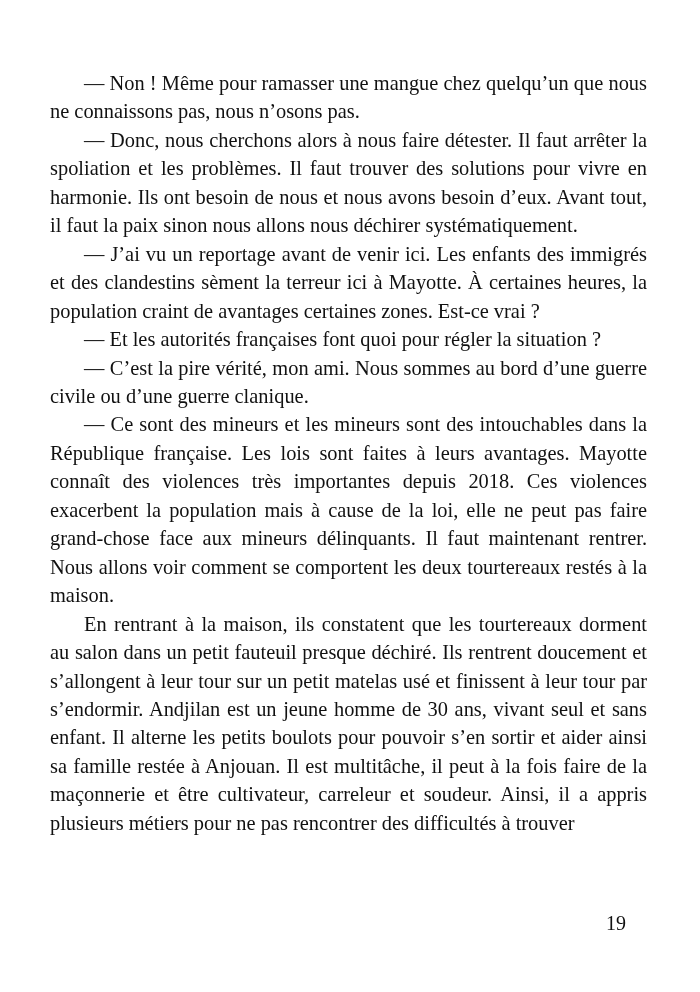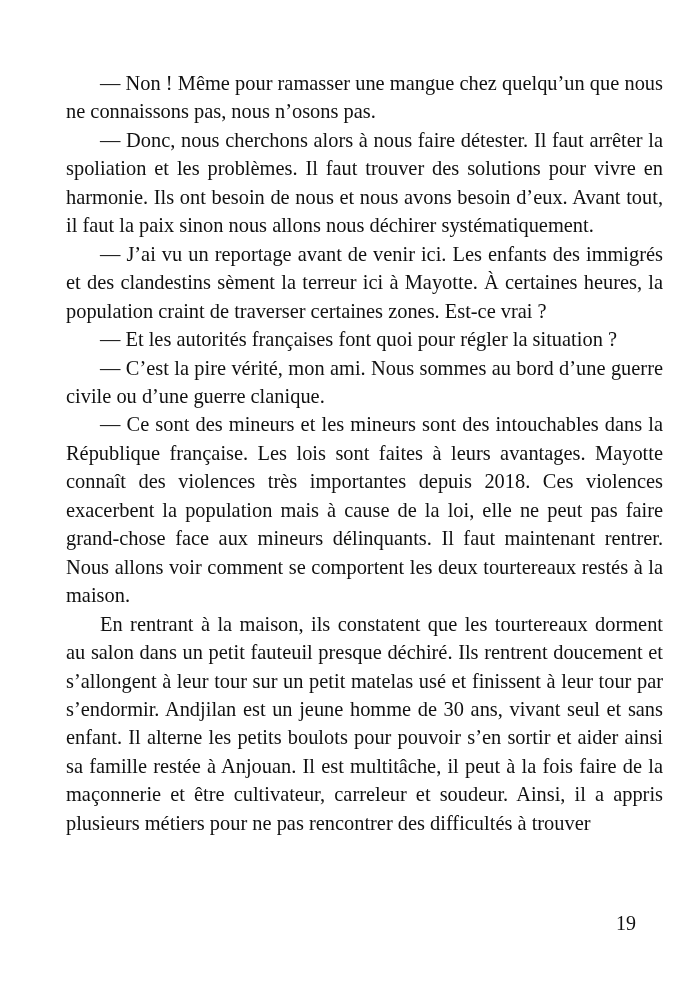"— Non ! Même pour" .text-block { left: 66px -> 50px }
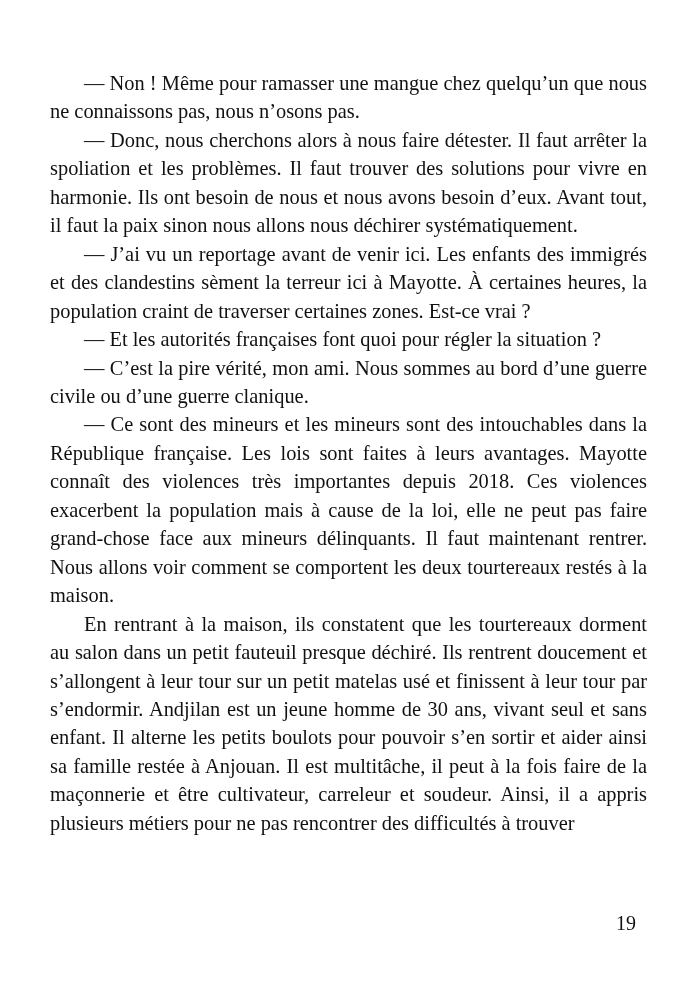"— J’ai vu un reportage" p { text: traverser -> avantages }
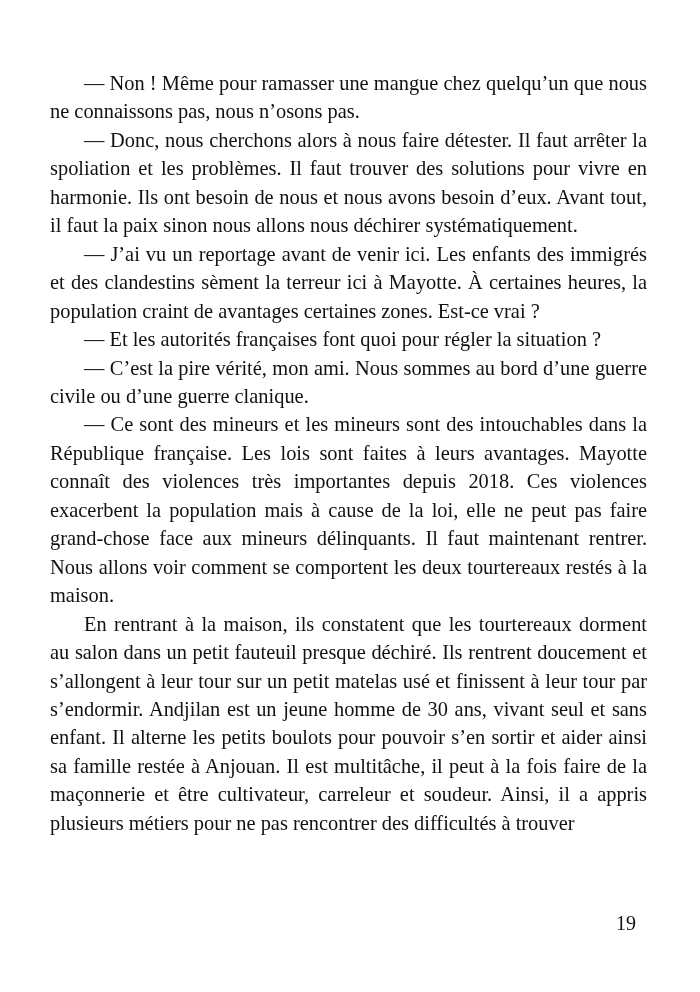"19" .page-number { text-align: center -> left }
